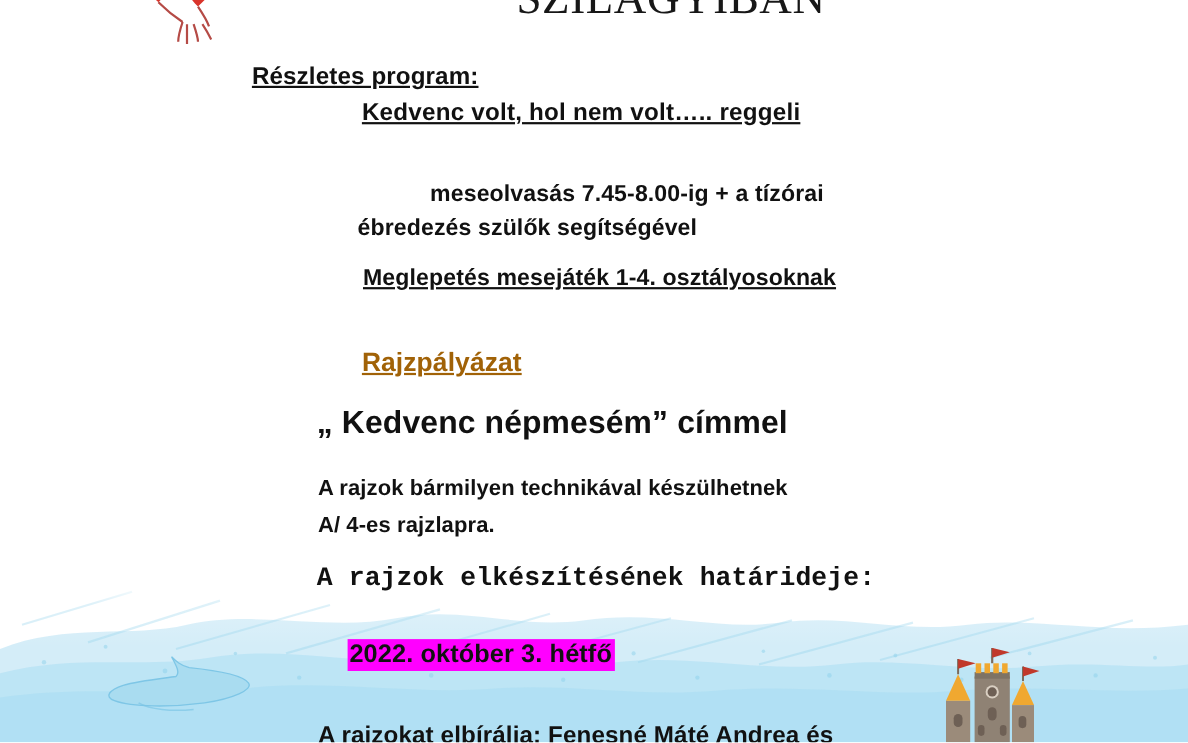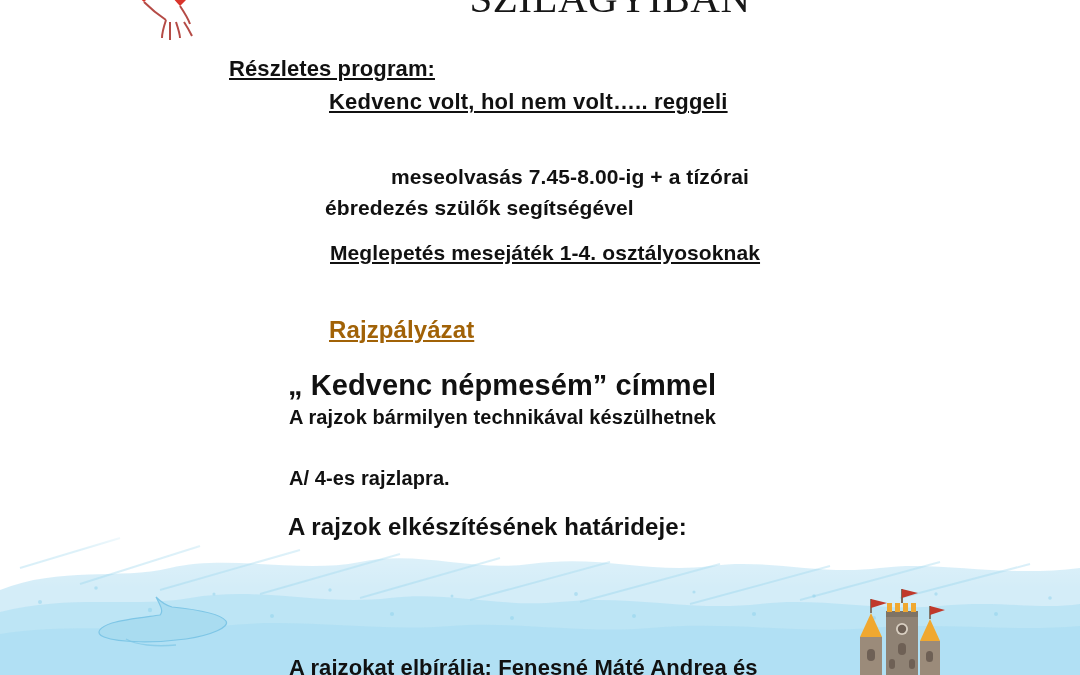"A rajzok bármilyen technikával" #l-techn { top: 406px -> 433px }
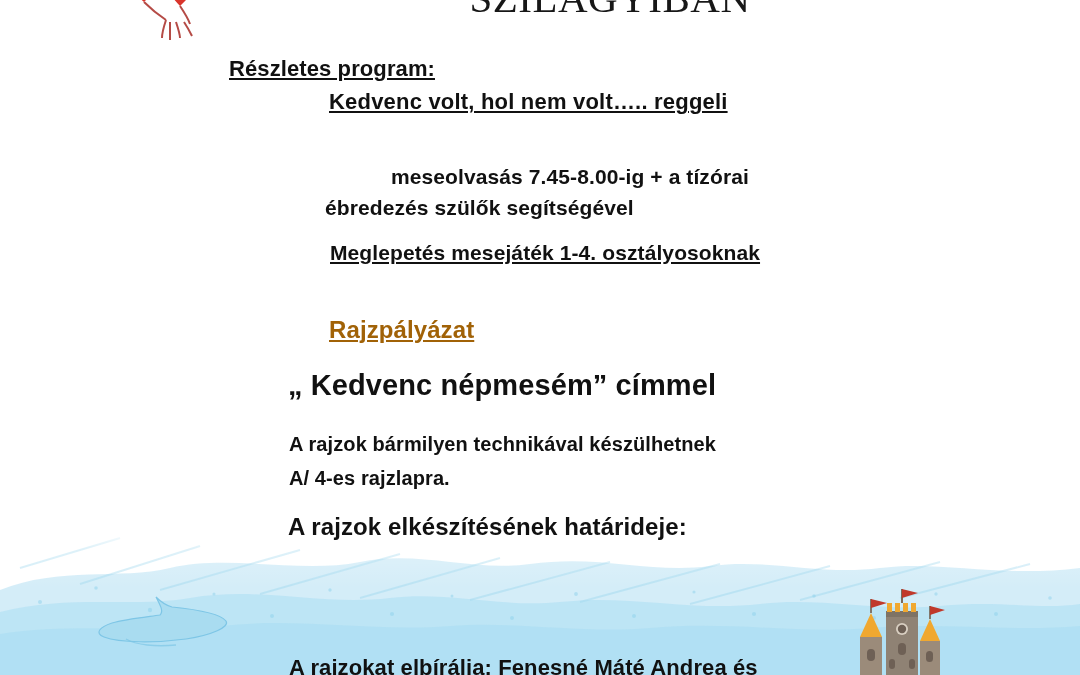"A rajzok elkészítésének határideje:" #l-hatarido { font-family: none -> Liberation Mono, monospace }
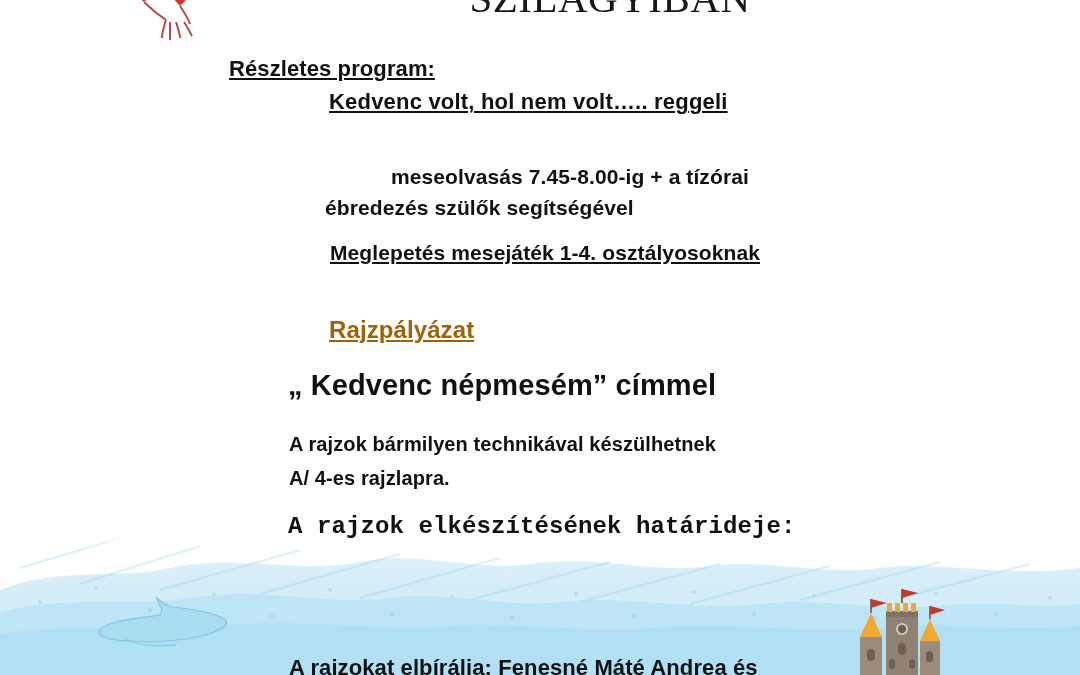"2022. október 3. hétfő" div.line { html: none -> <div> <span>2022. október 3. hétfő</span> </div> }
